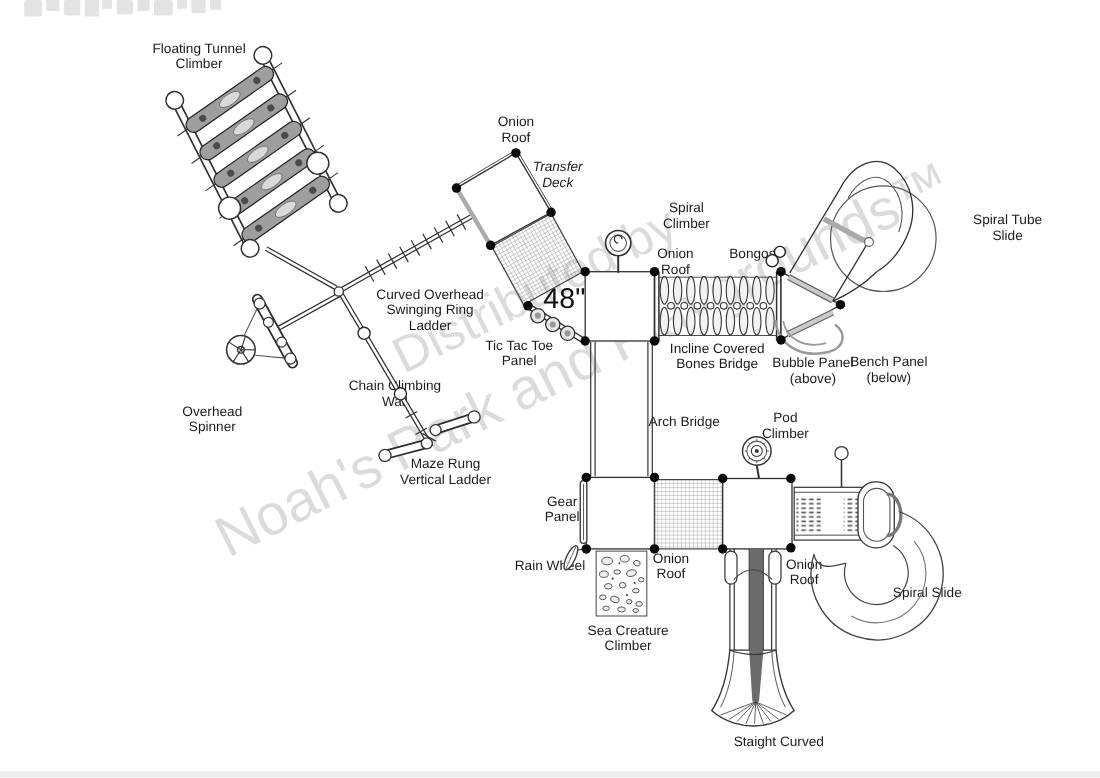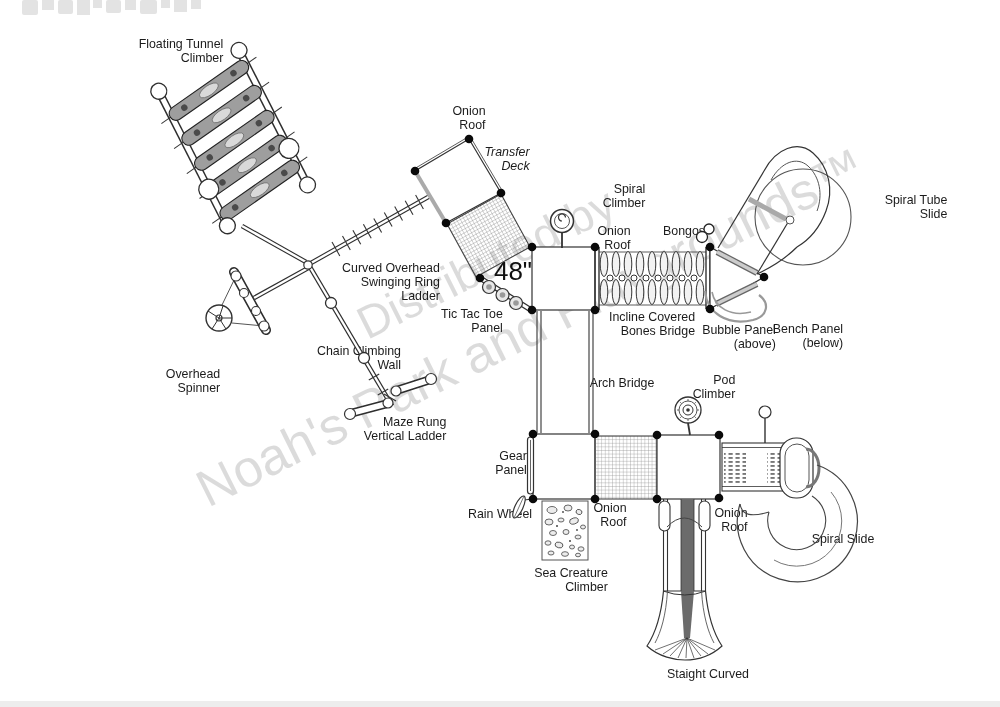"Floating Tunnel" .lbl { text-align: right -> center }
